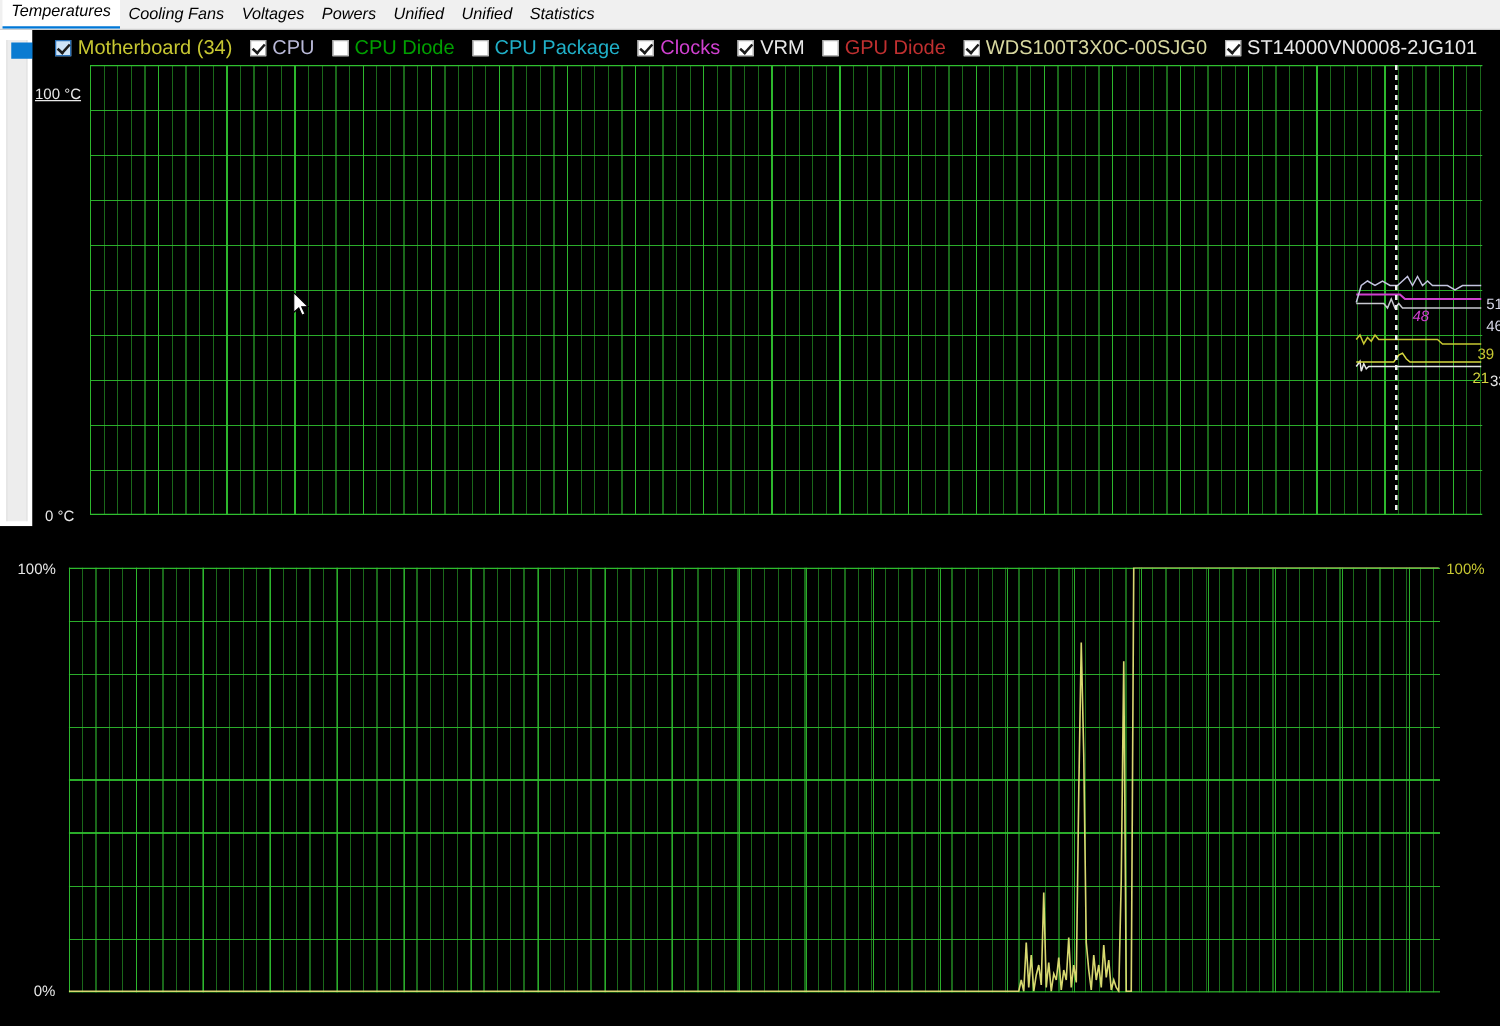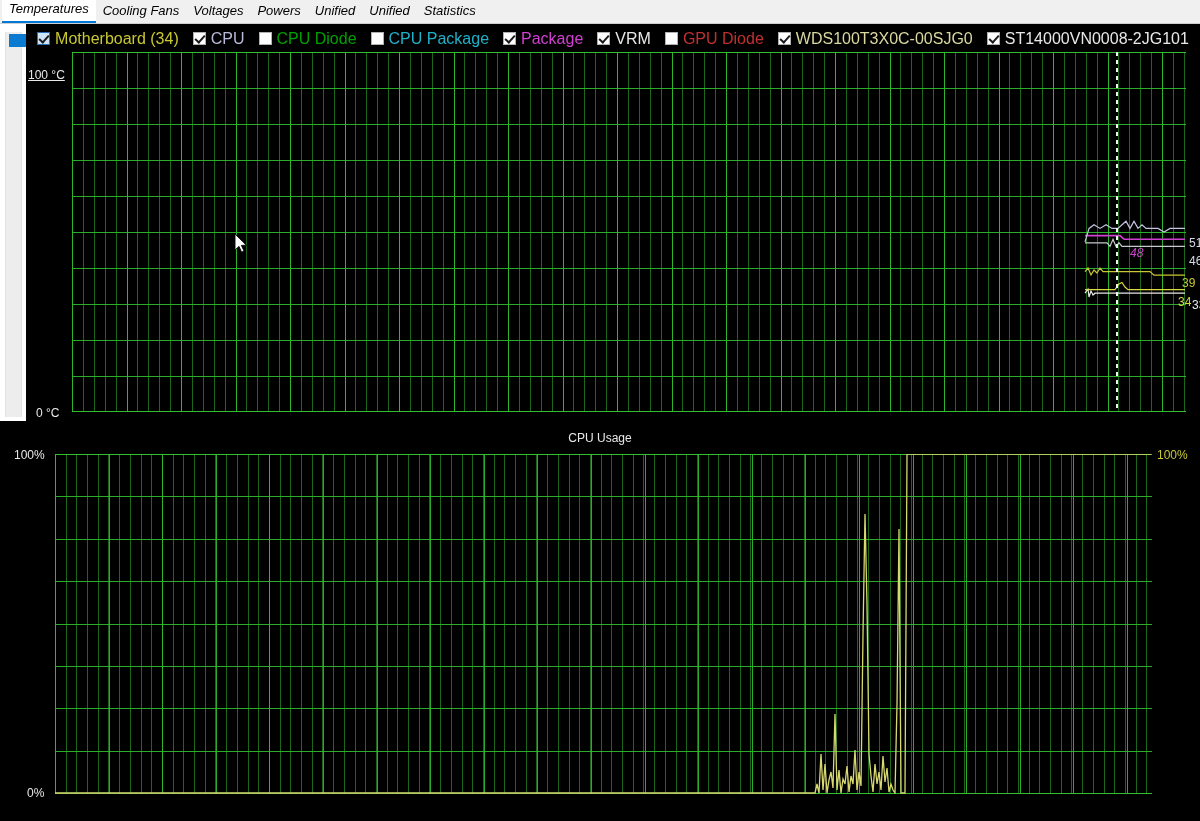"Package" span.legend-label { text: Package -> Clocks }
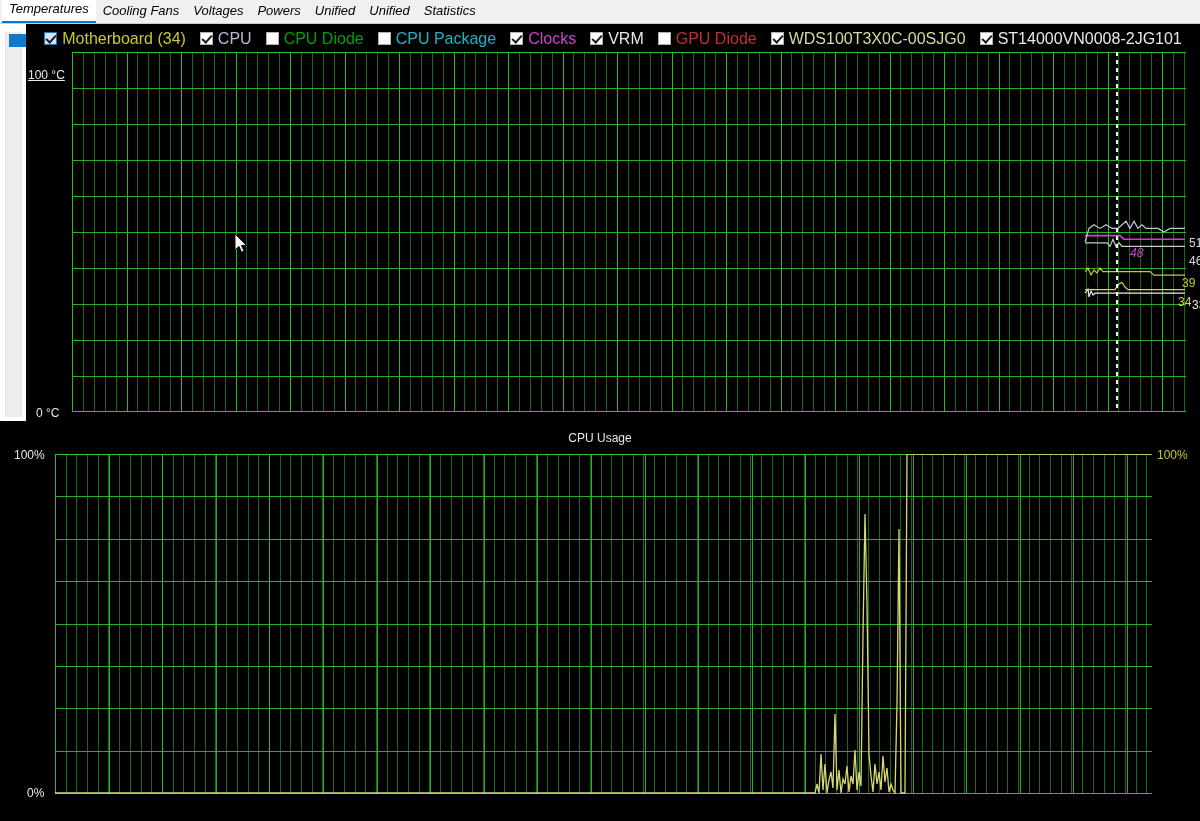"34" div.readout { text: 34 -> 21 }
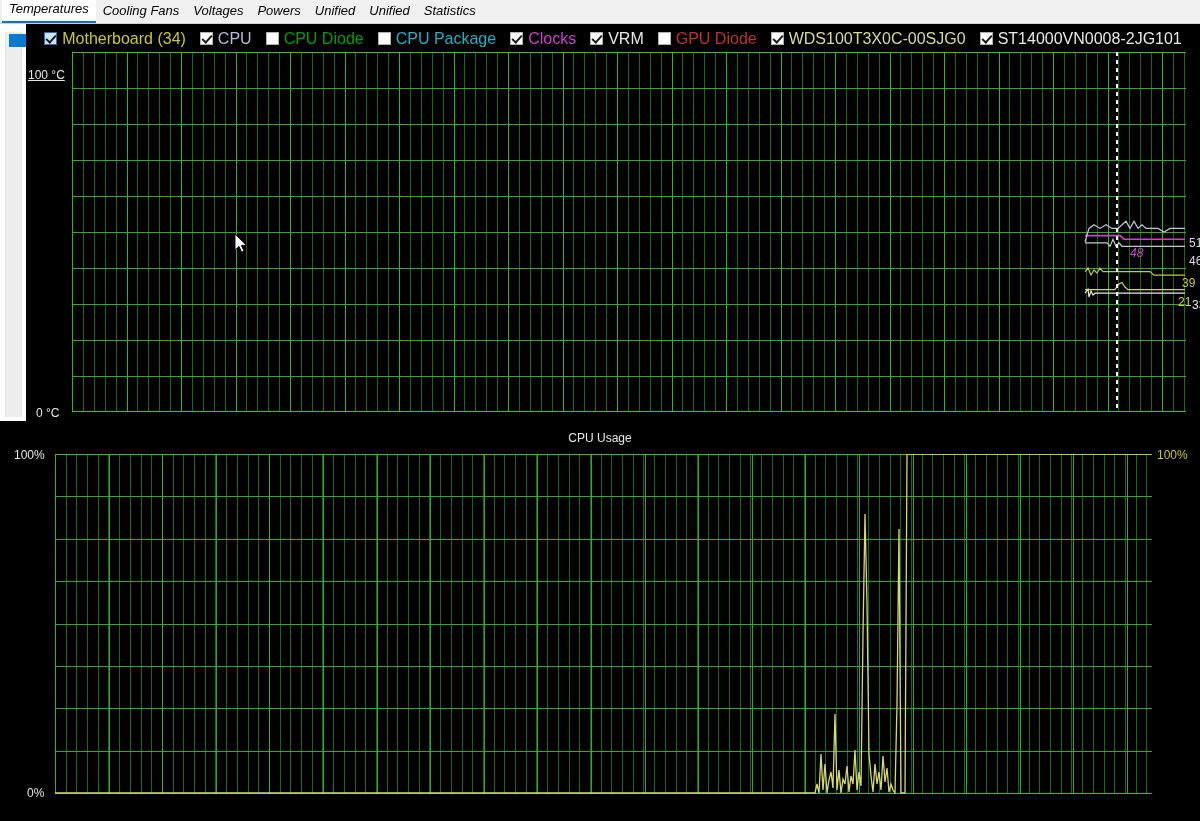"CPU Usage" div { html: <div>CPU Usage</div> -> none }
